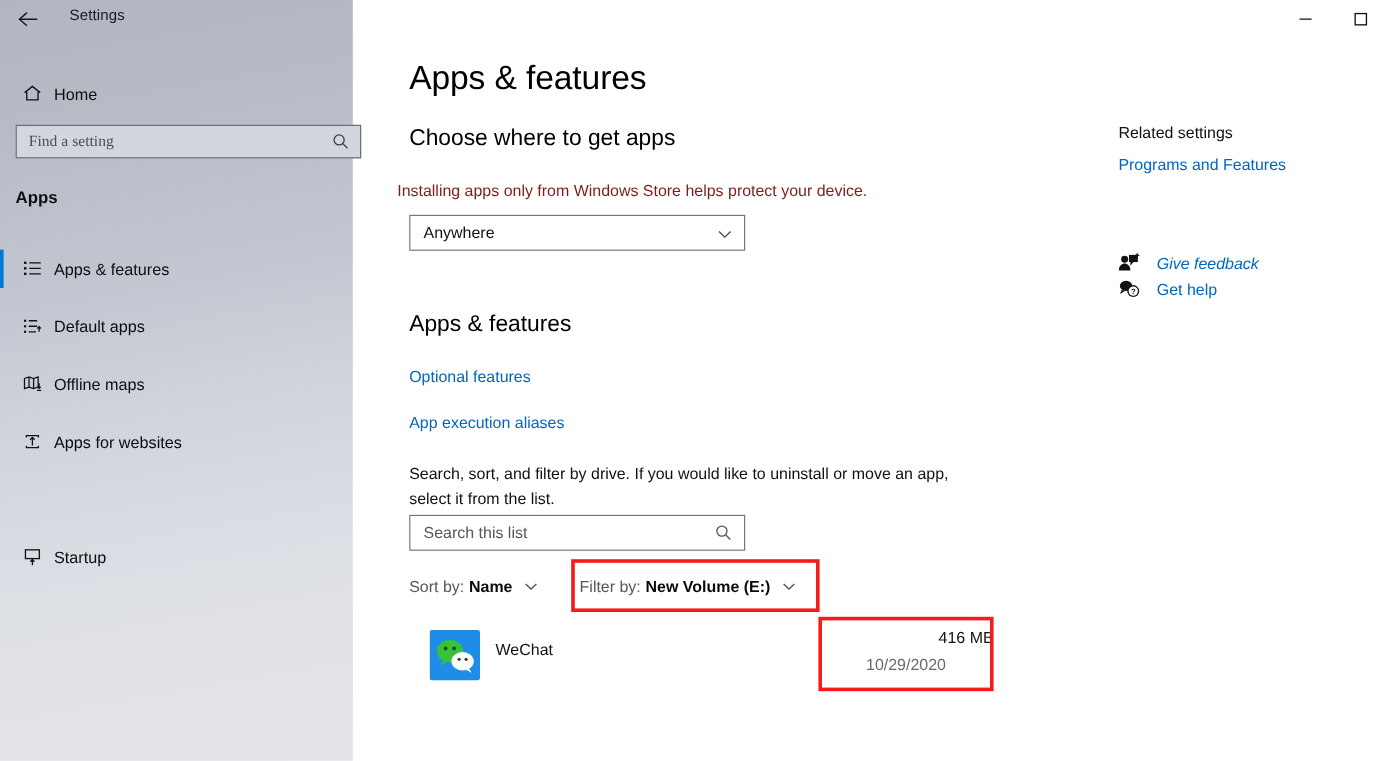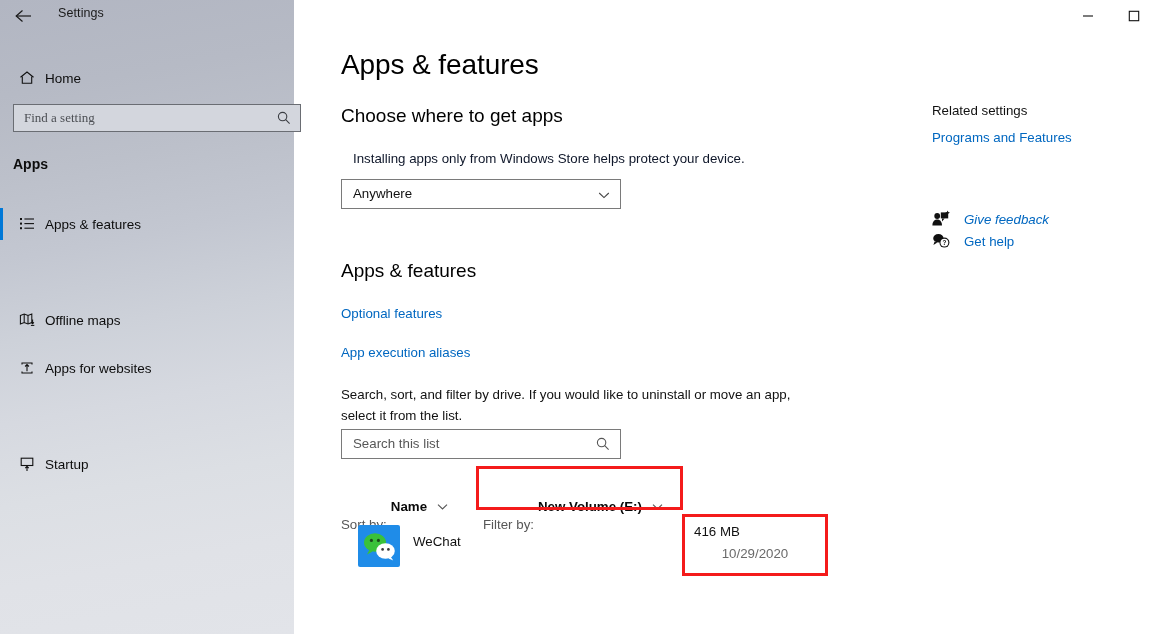"Installing apps only from Windows" #install-desc { color: #0f172a -> #7f1d1d; left: 35px -> 13px }
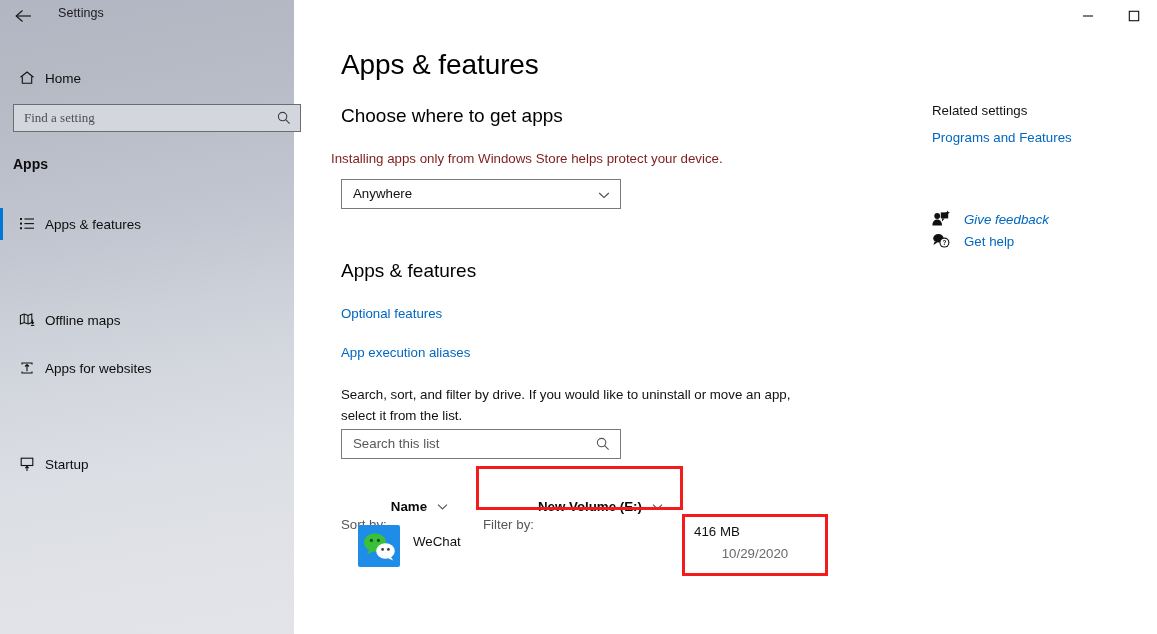"Default apps" div.nav-item { html: none -> <div> <span> <svg> <rect></rect> <rect></rect> <rect></rect> <line></line> <line></line> <line></line> <path></path> </svg> </span> <span>Default apps</span> </div> }
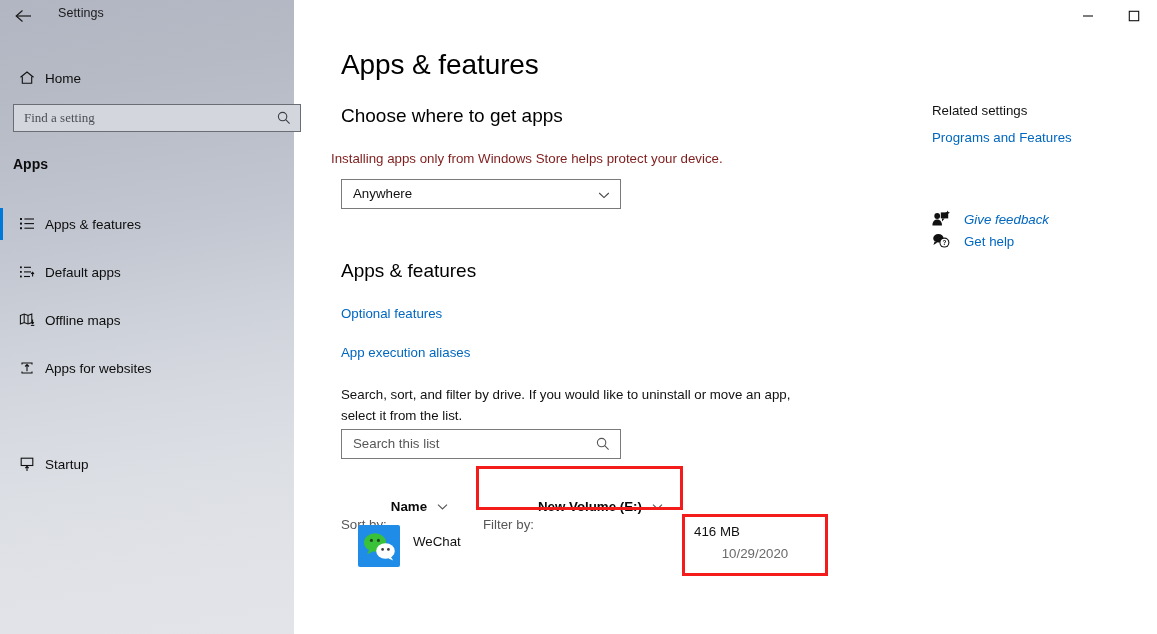"Sort by:" .combo .lbl { margin-top: 36px -> none }
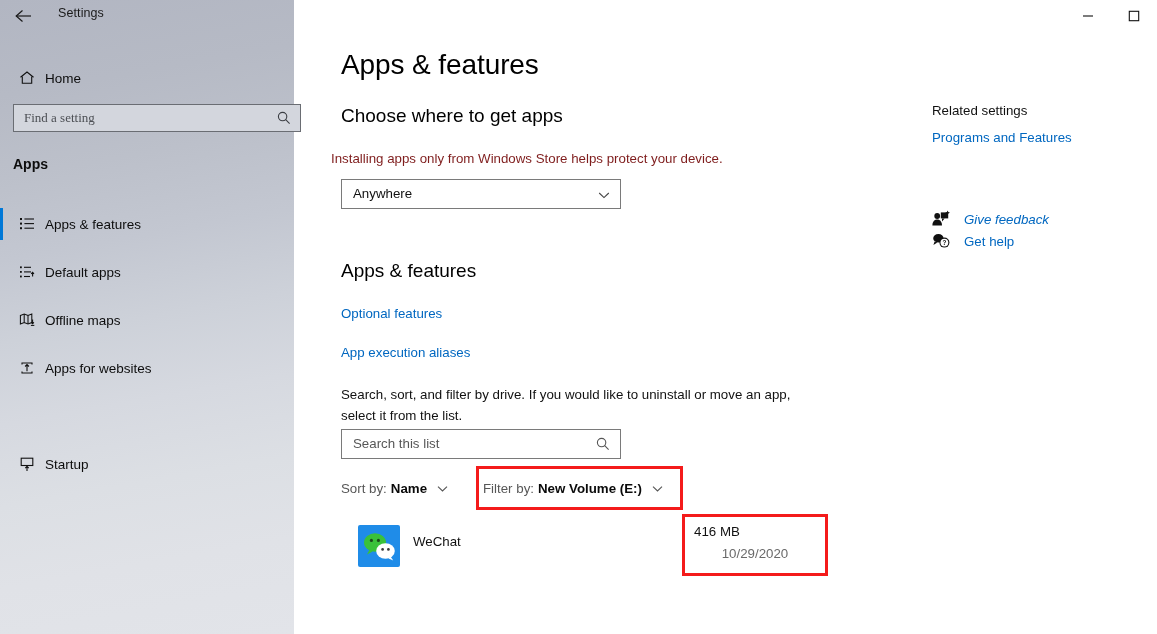"416 MB" #app-size { padding-left: 12px -> none; text-align: left -> right }
